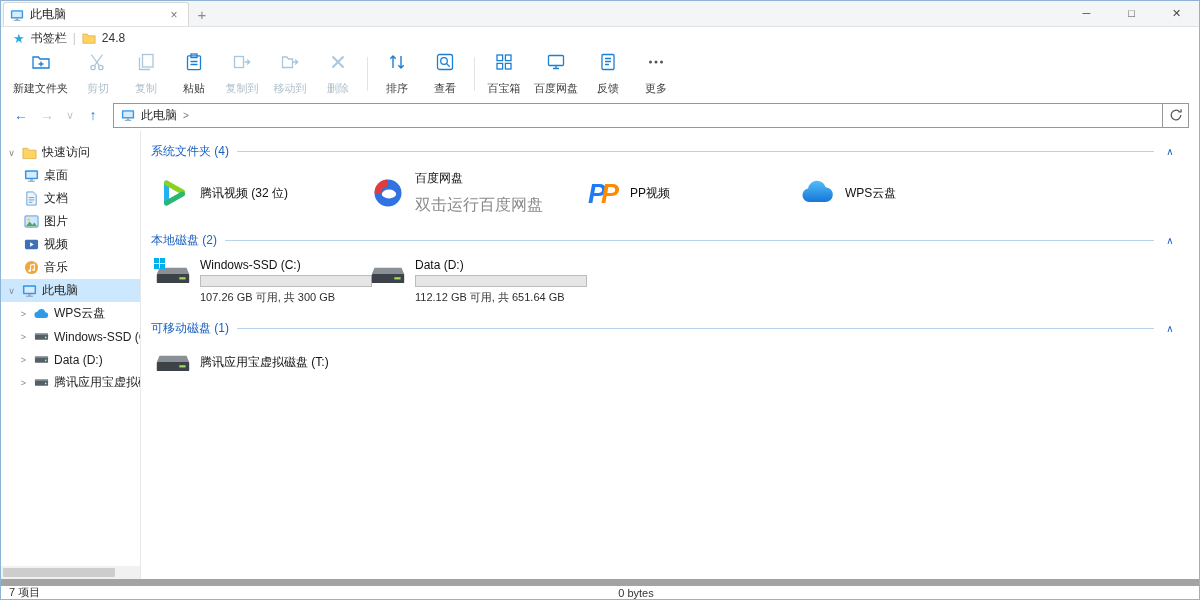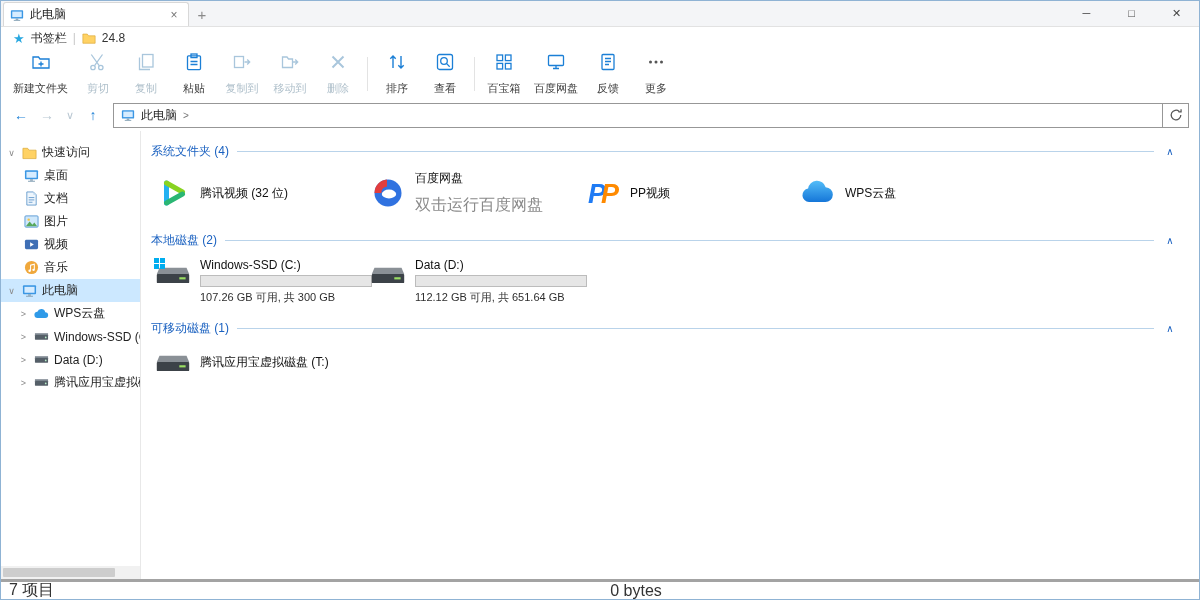"7 项目" .statusbar { border-top: 3px solid #a3a3a3 -> 7px solid #a3a3a3; font-size: 16px -> 11px }
